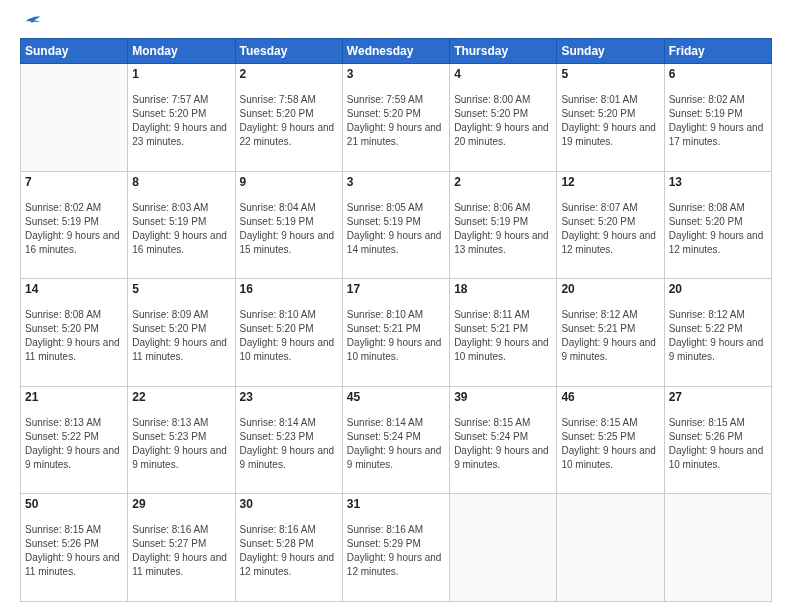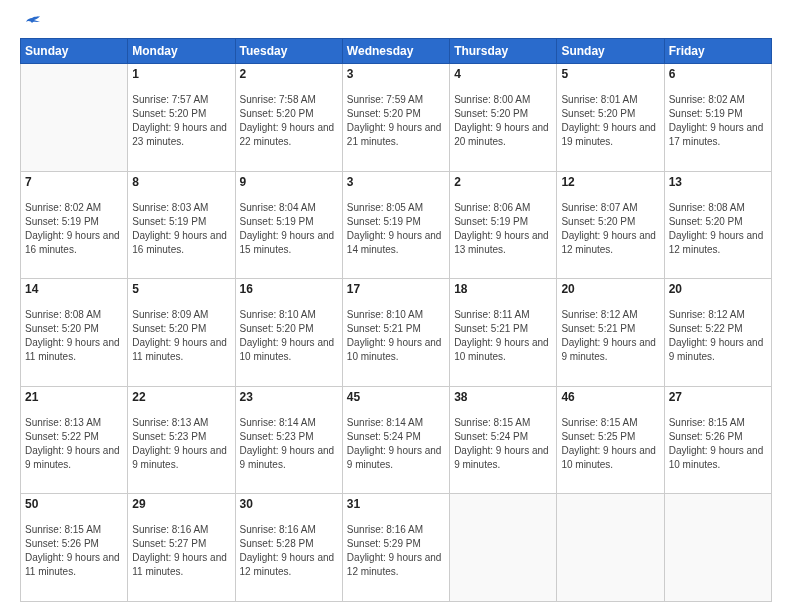"38" div.cell-date { text: 38 -> 39 }
